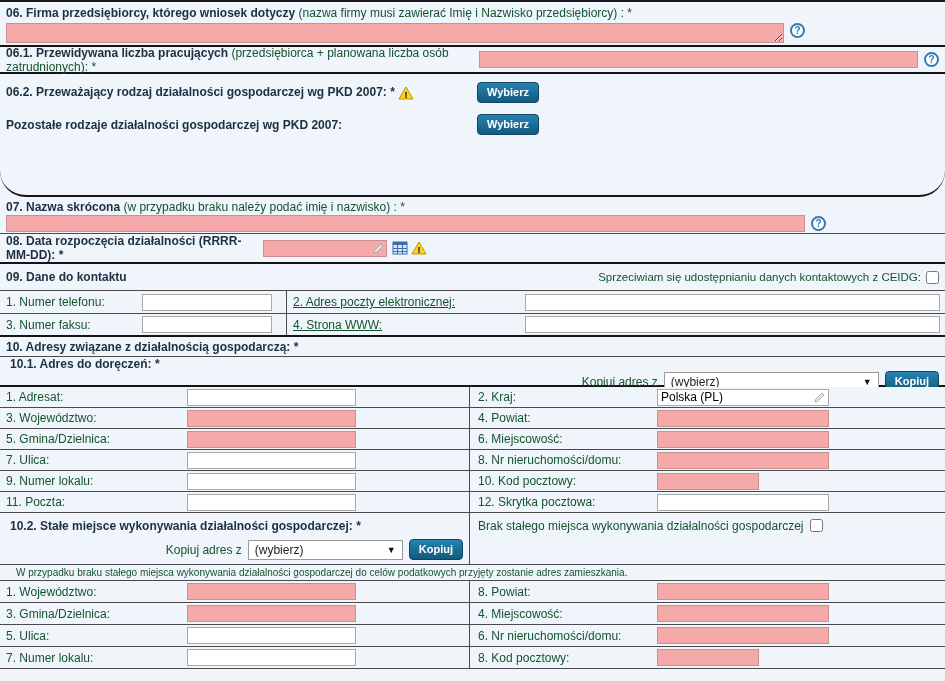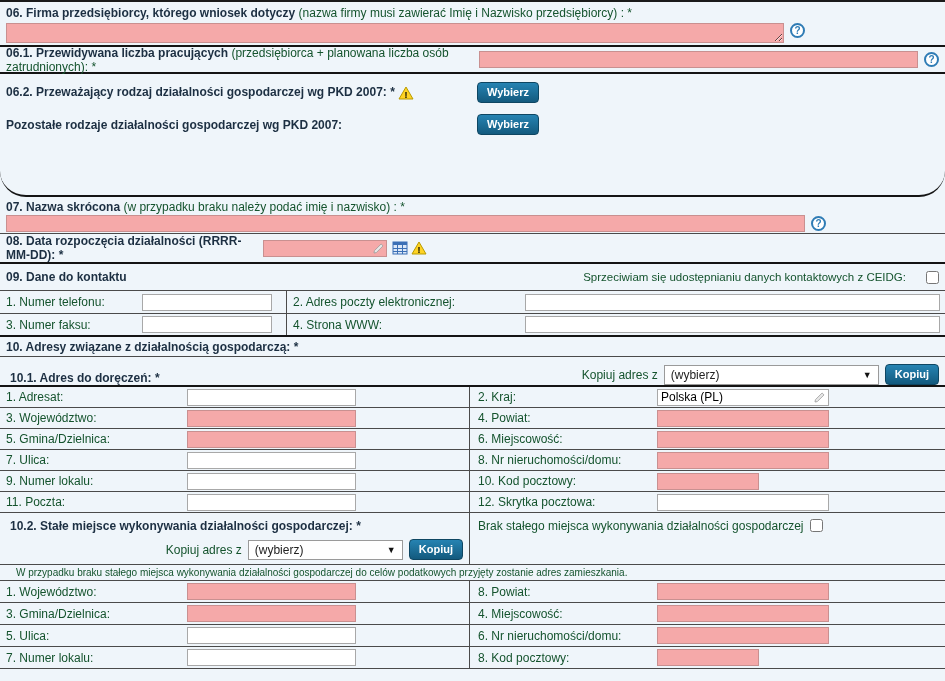"Sprzeciwiam się udostępnianiu danych" .r09h .right { gap: 20px -> 5px }
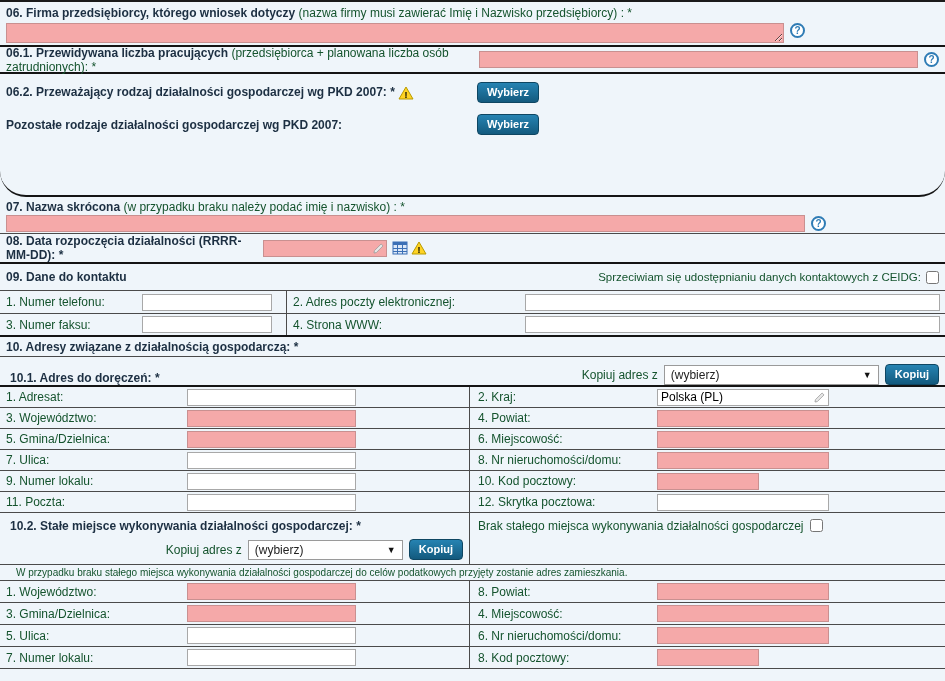"2. Adres poczty elektronicznej:" .trow .c2 .lab { text-decoration: none -> underline }
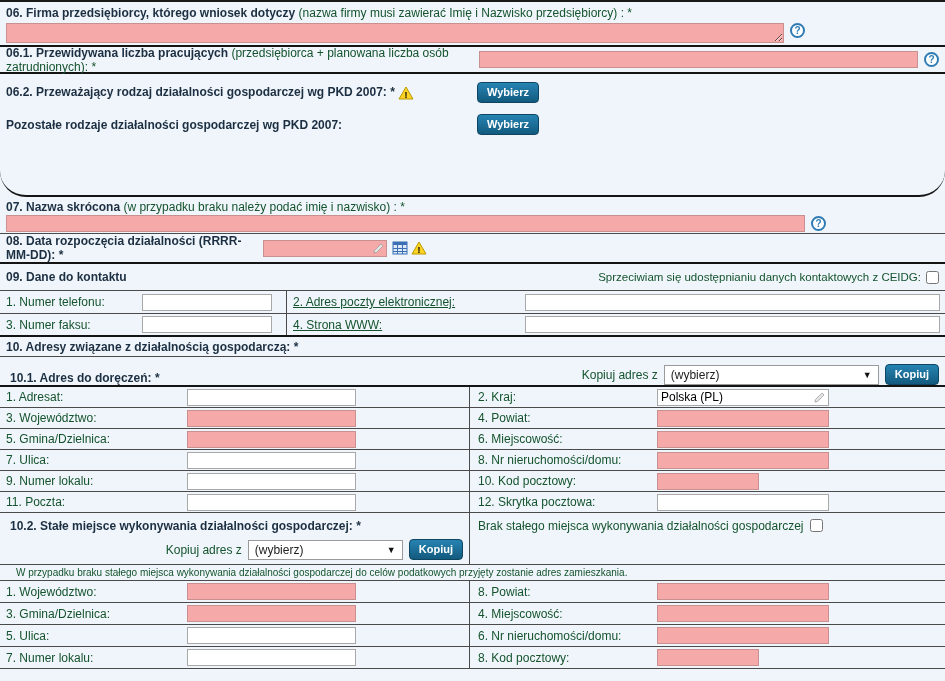"10.1. Adres do doręczeń: *" .r101h { align-items: flex-end -> flex-start; flex-direction: none -> column }
